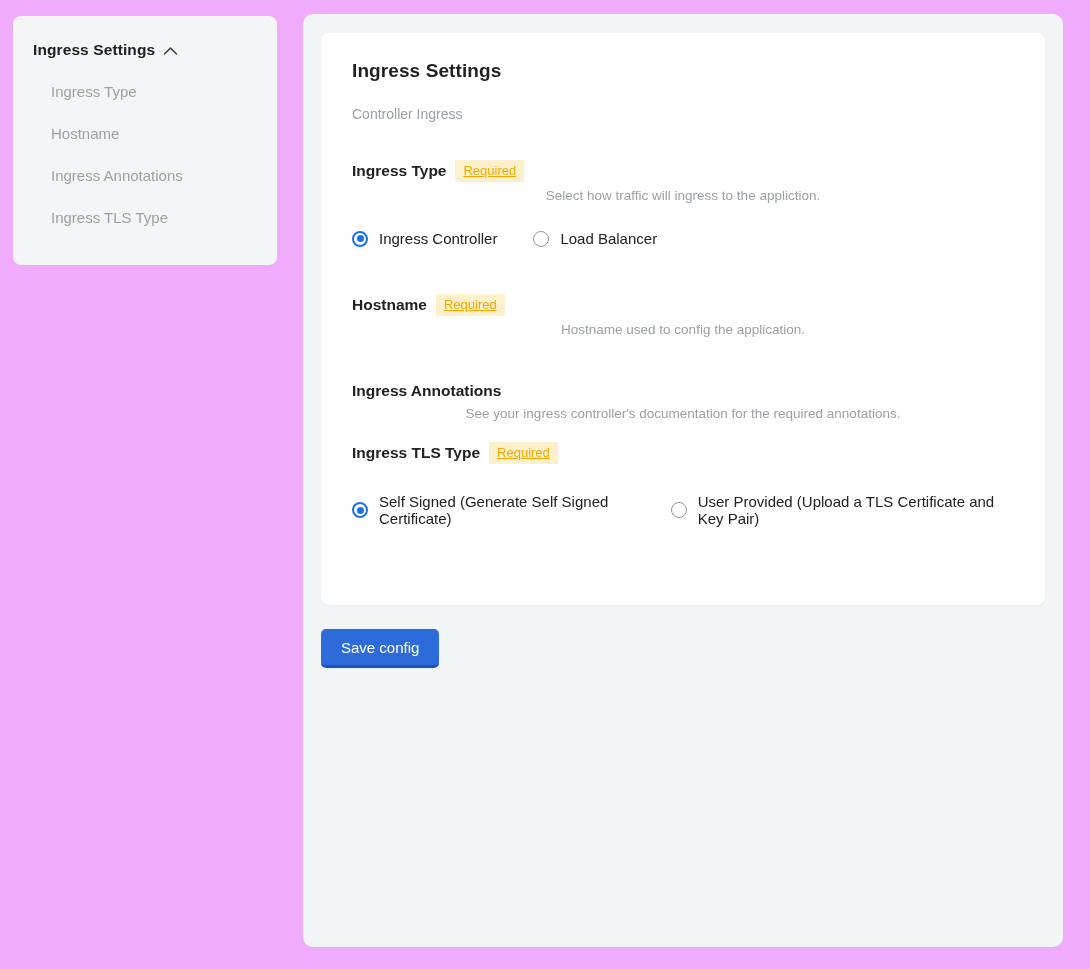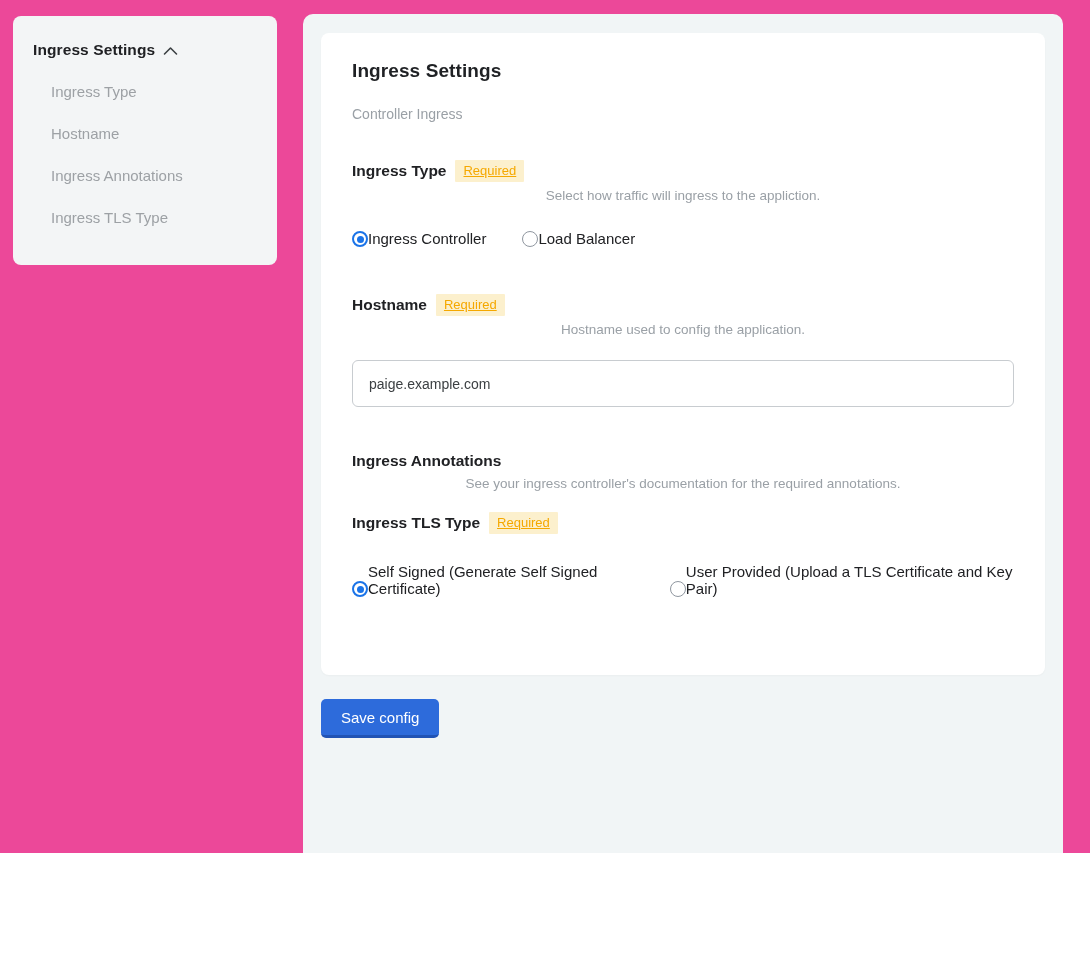"Ingress Settings" .page { background: #ec4899 -> #f0abfc; height: 853px -> 969px }
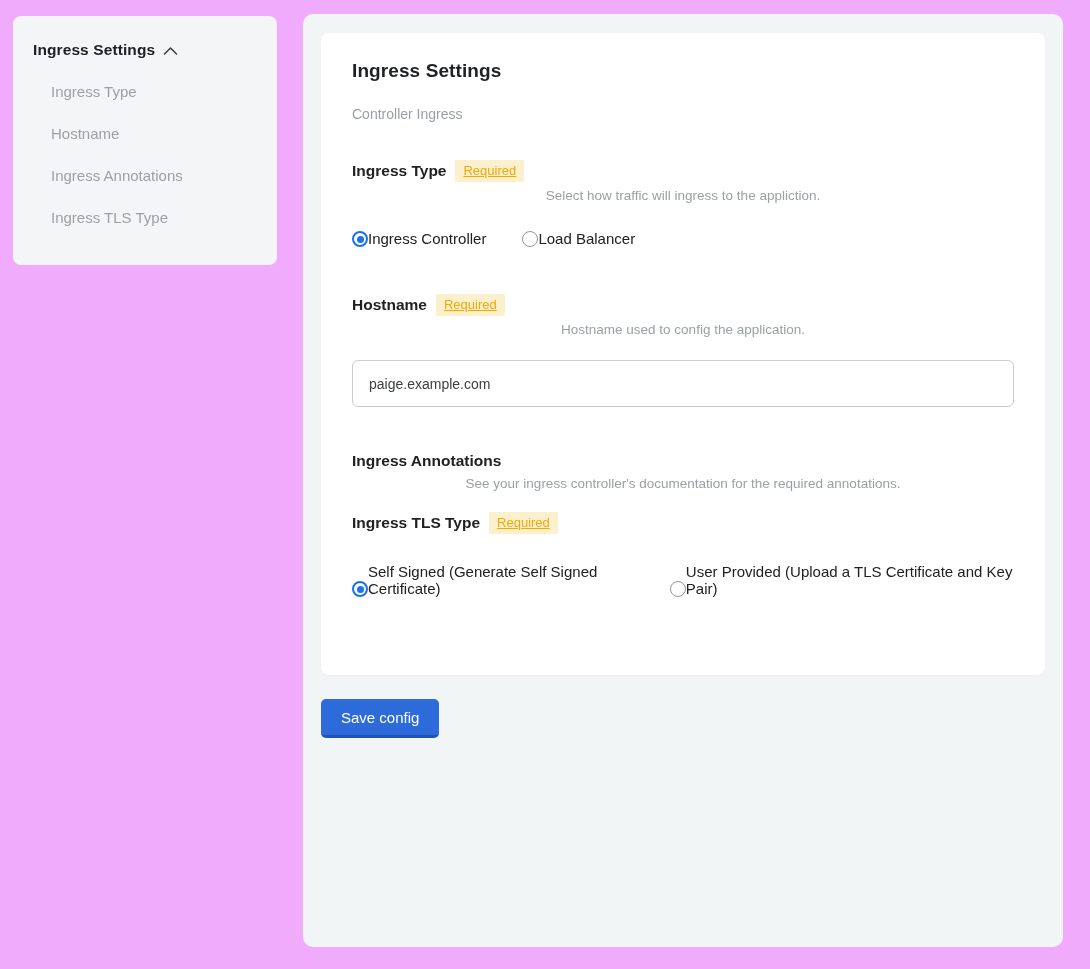"Ingress Controller" .radio-option { align-items: flex-end -> center; gap: none -> 11px }
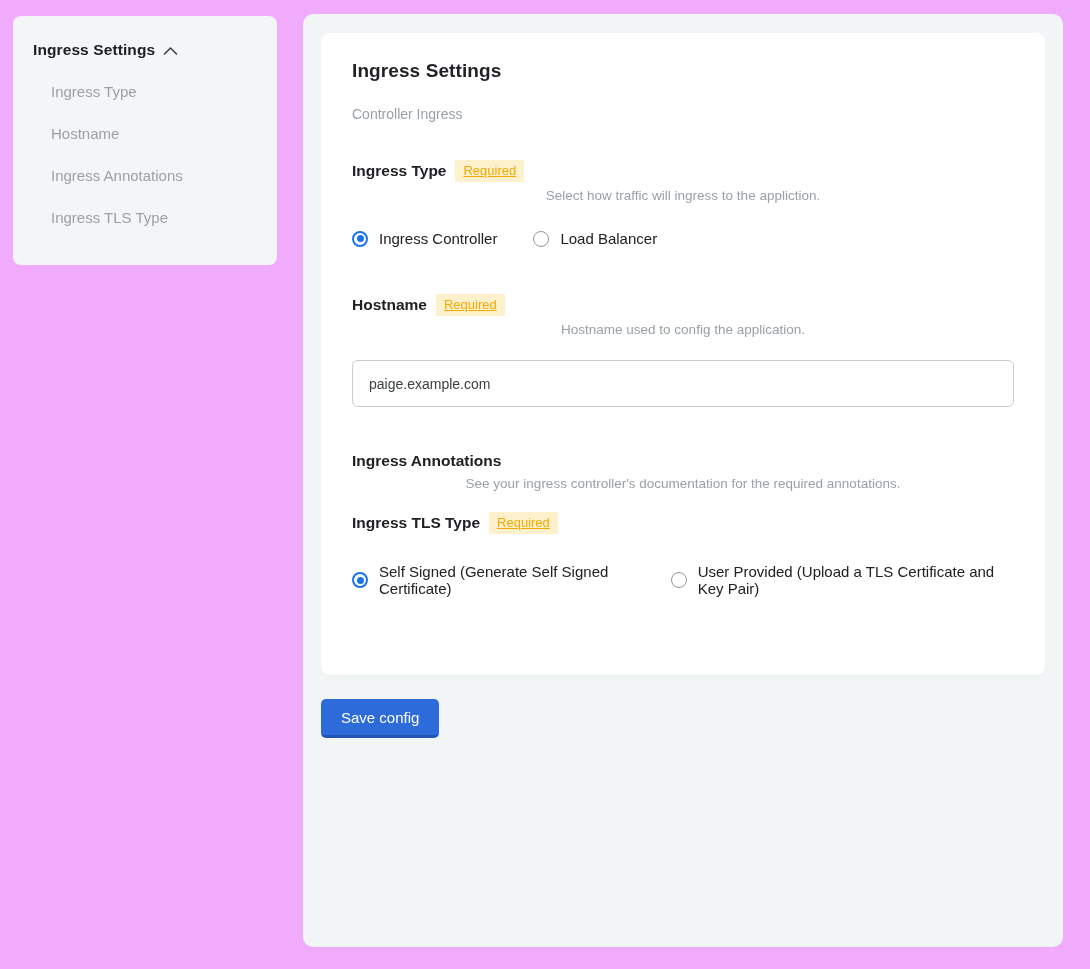"paige.example.com" input.text-input { html: <input> -> none }
